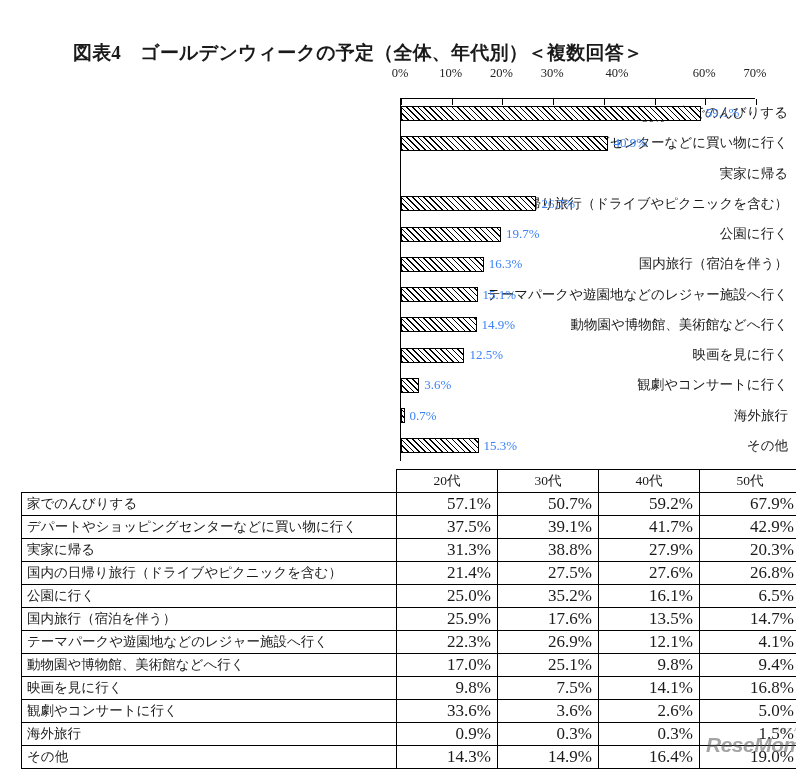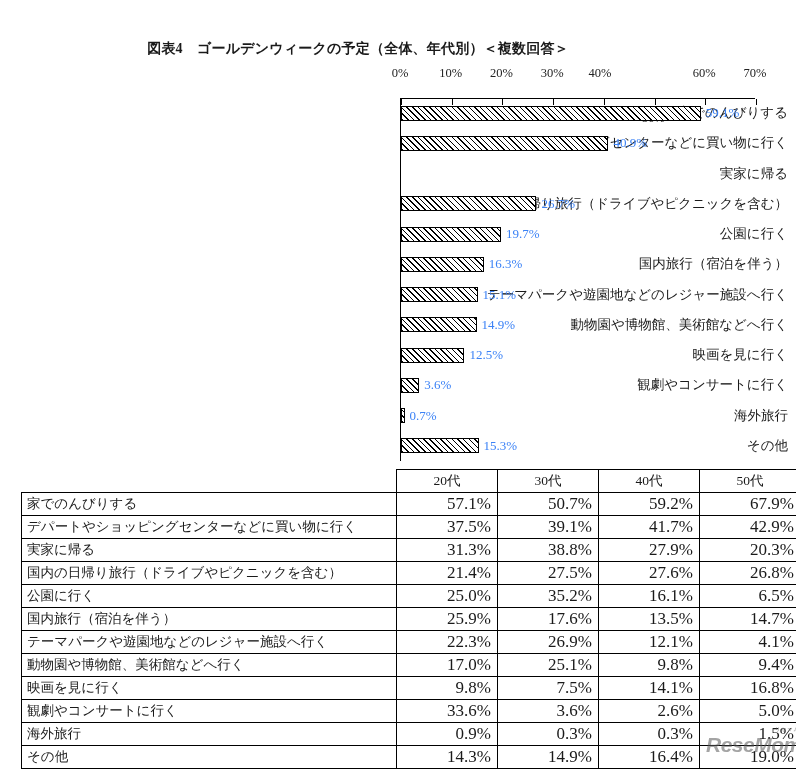"図表4 ゴールデンウィークの予定（全体、年代別）＜複数回答＞" .title { font-size: 14px -> 19px }
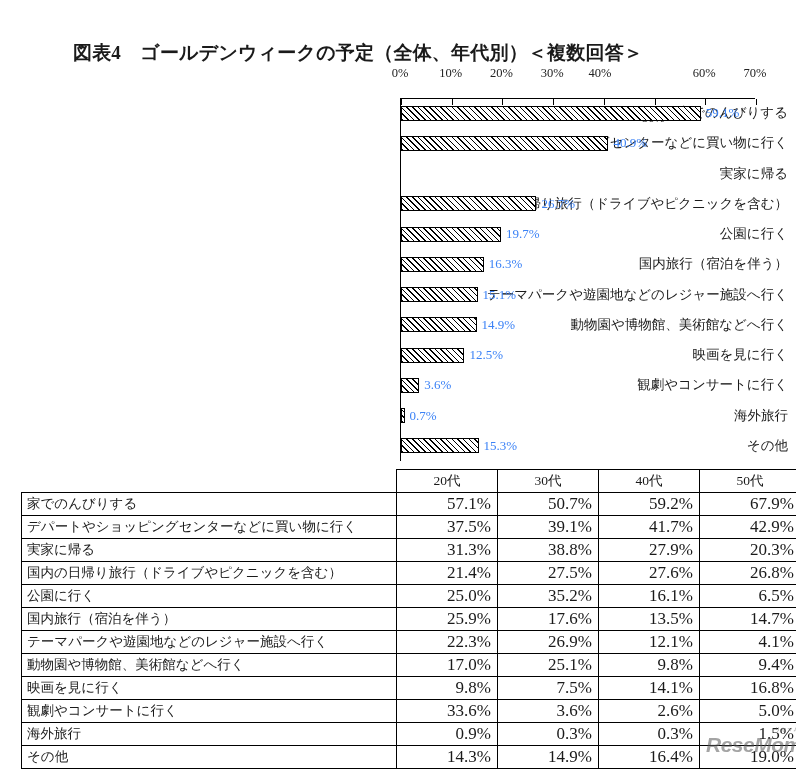"40%" span.tick { left: 200px -> 217px }
